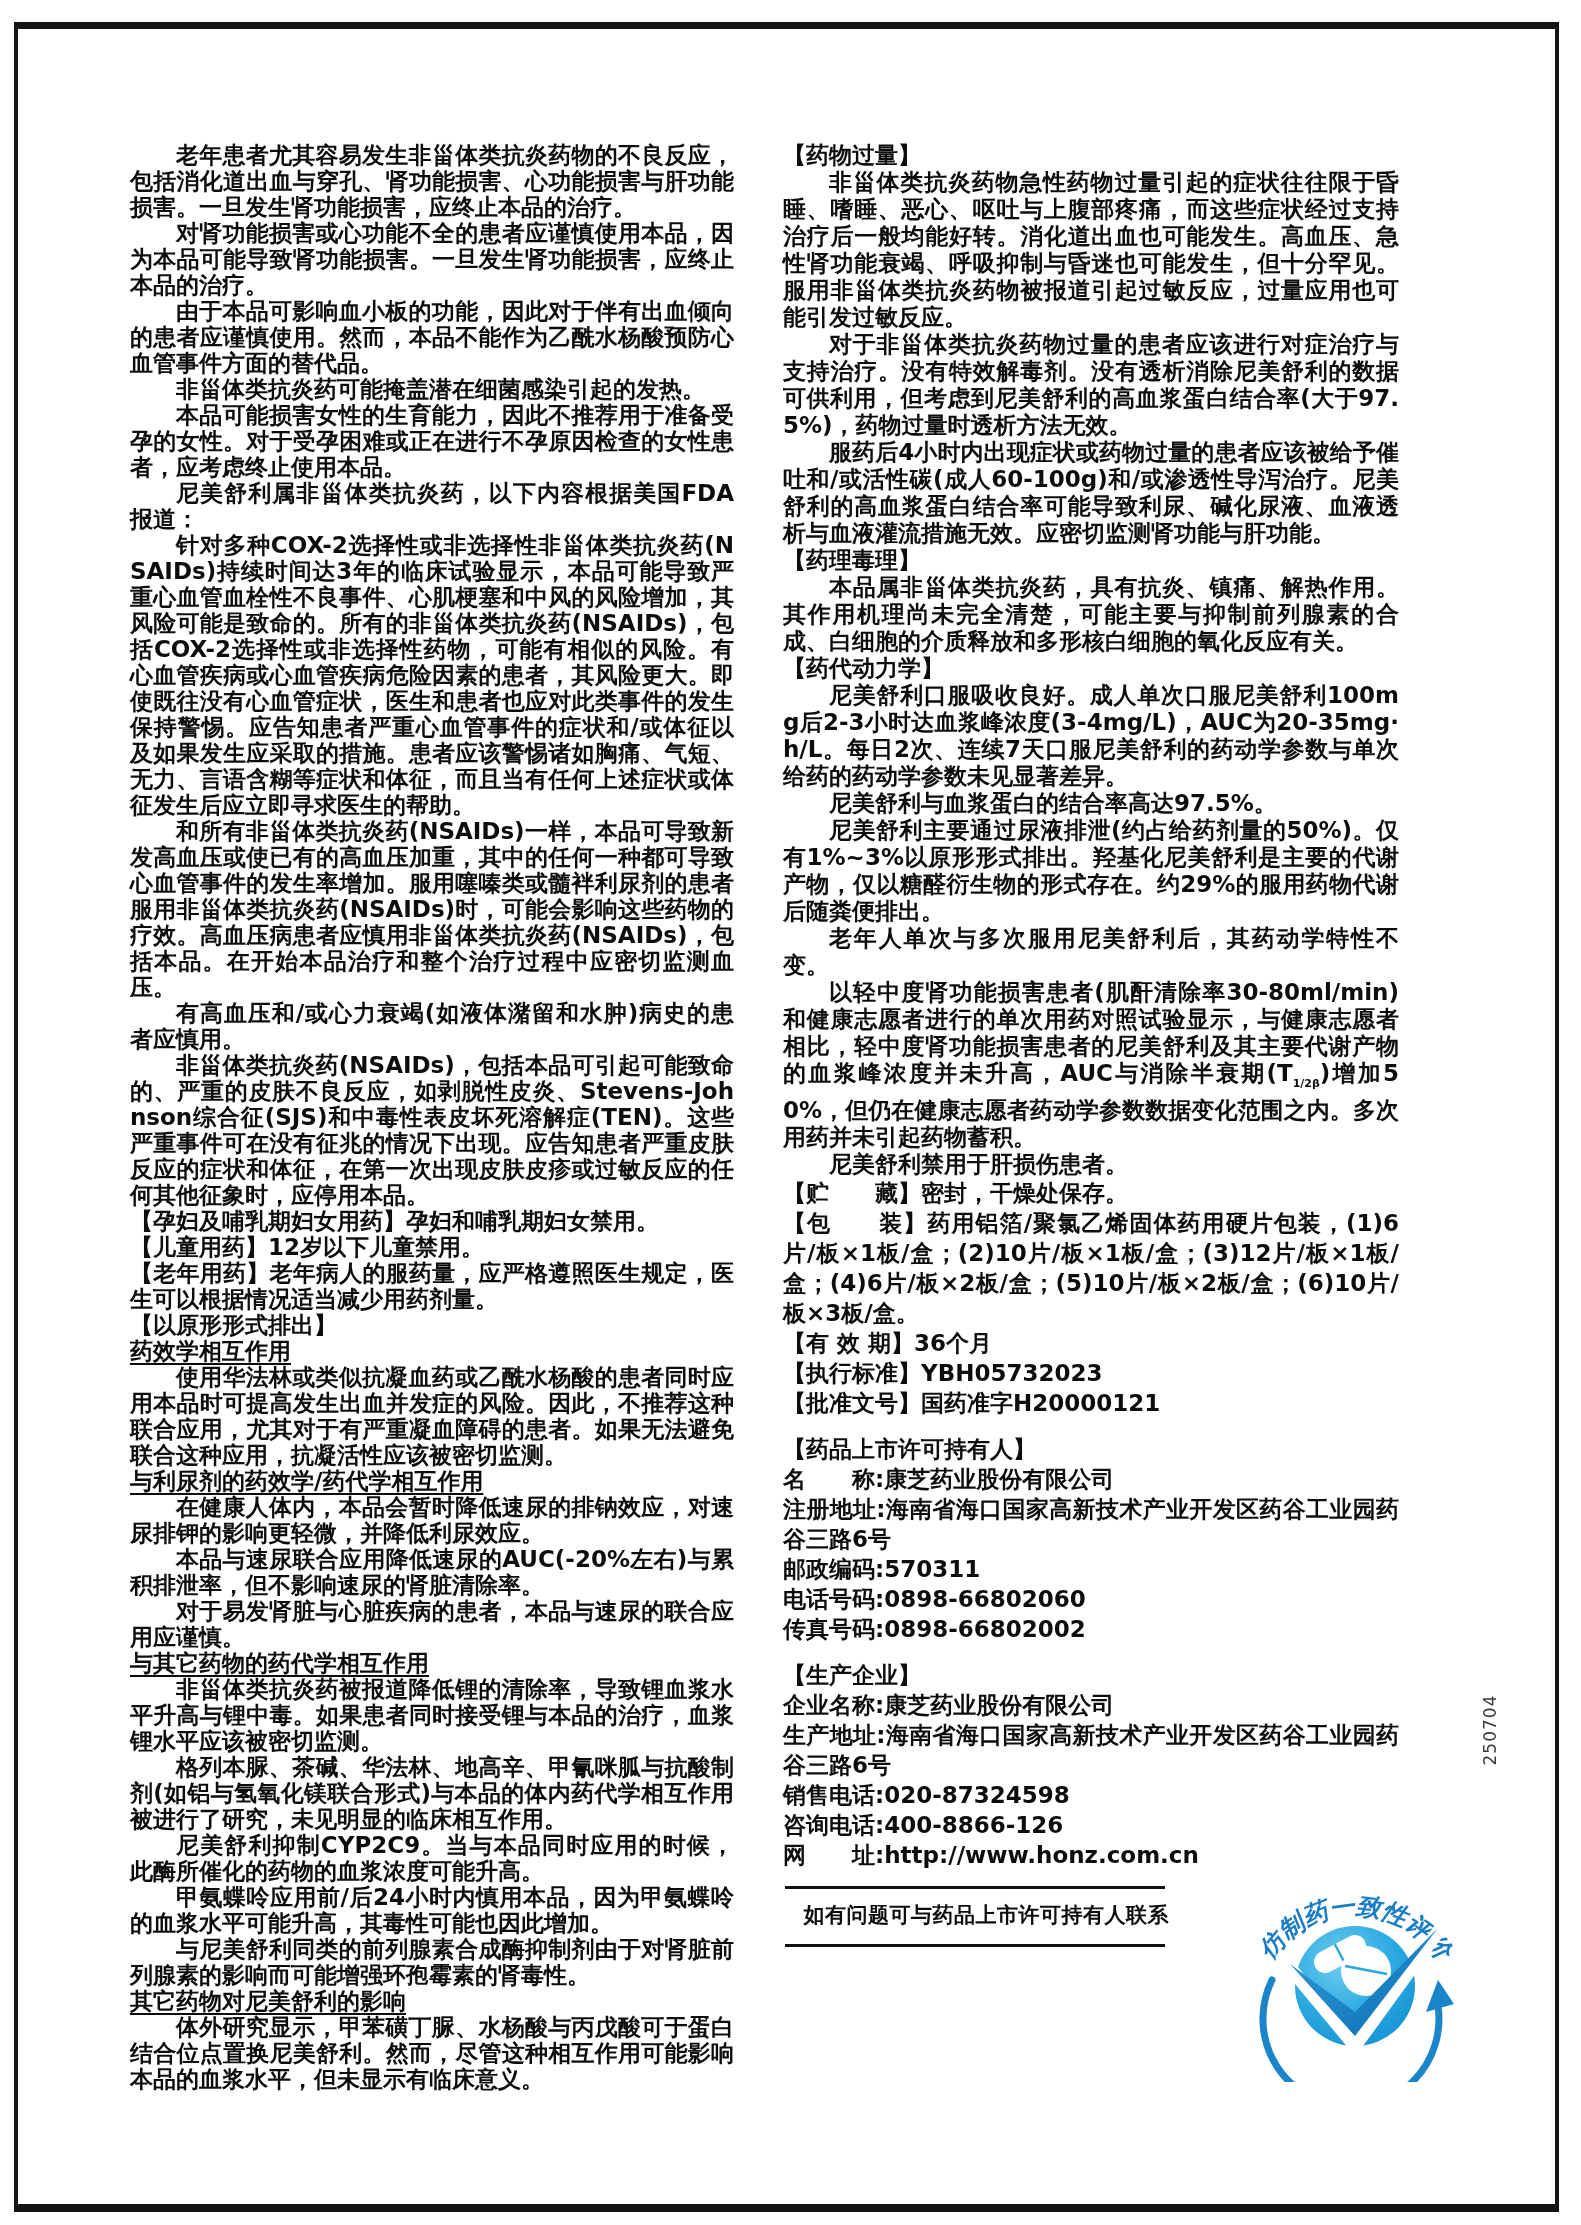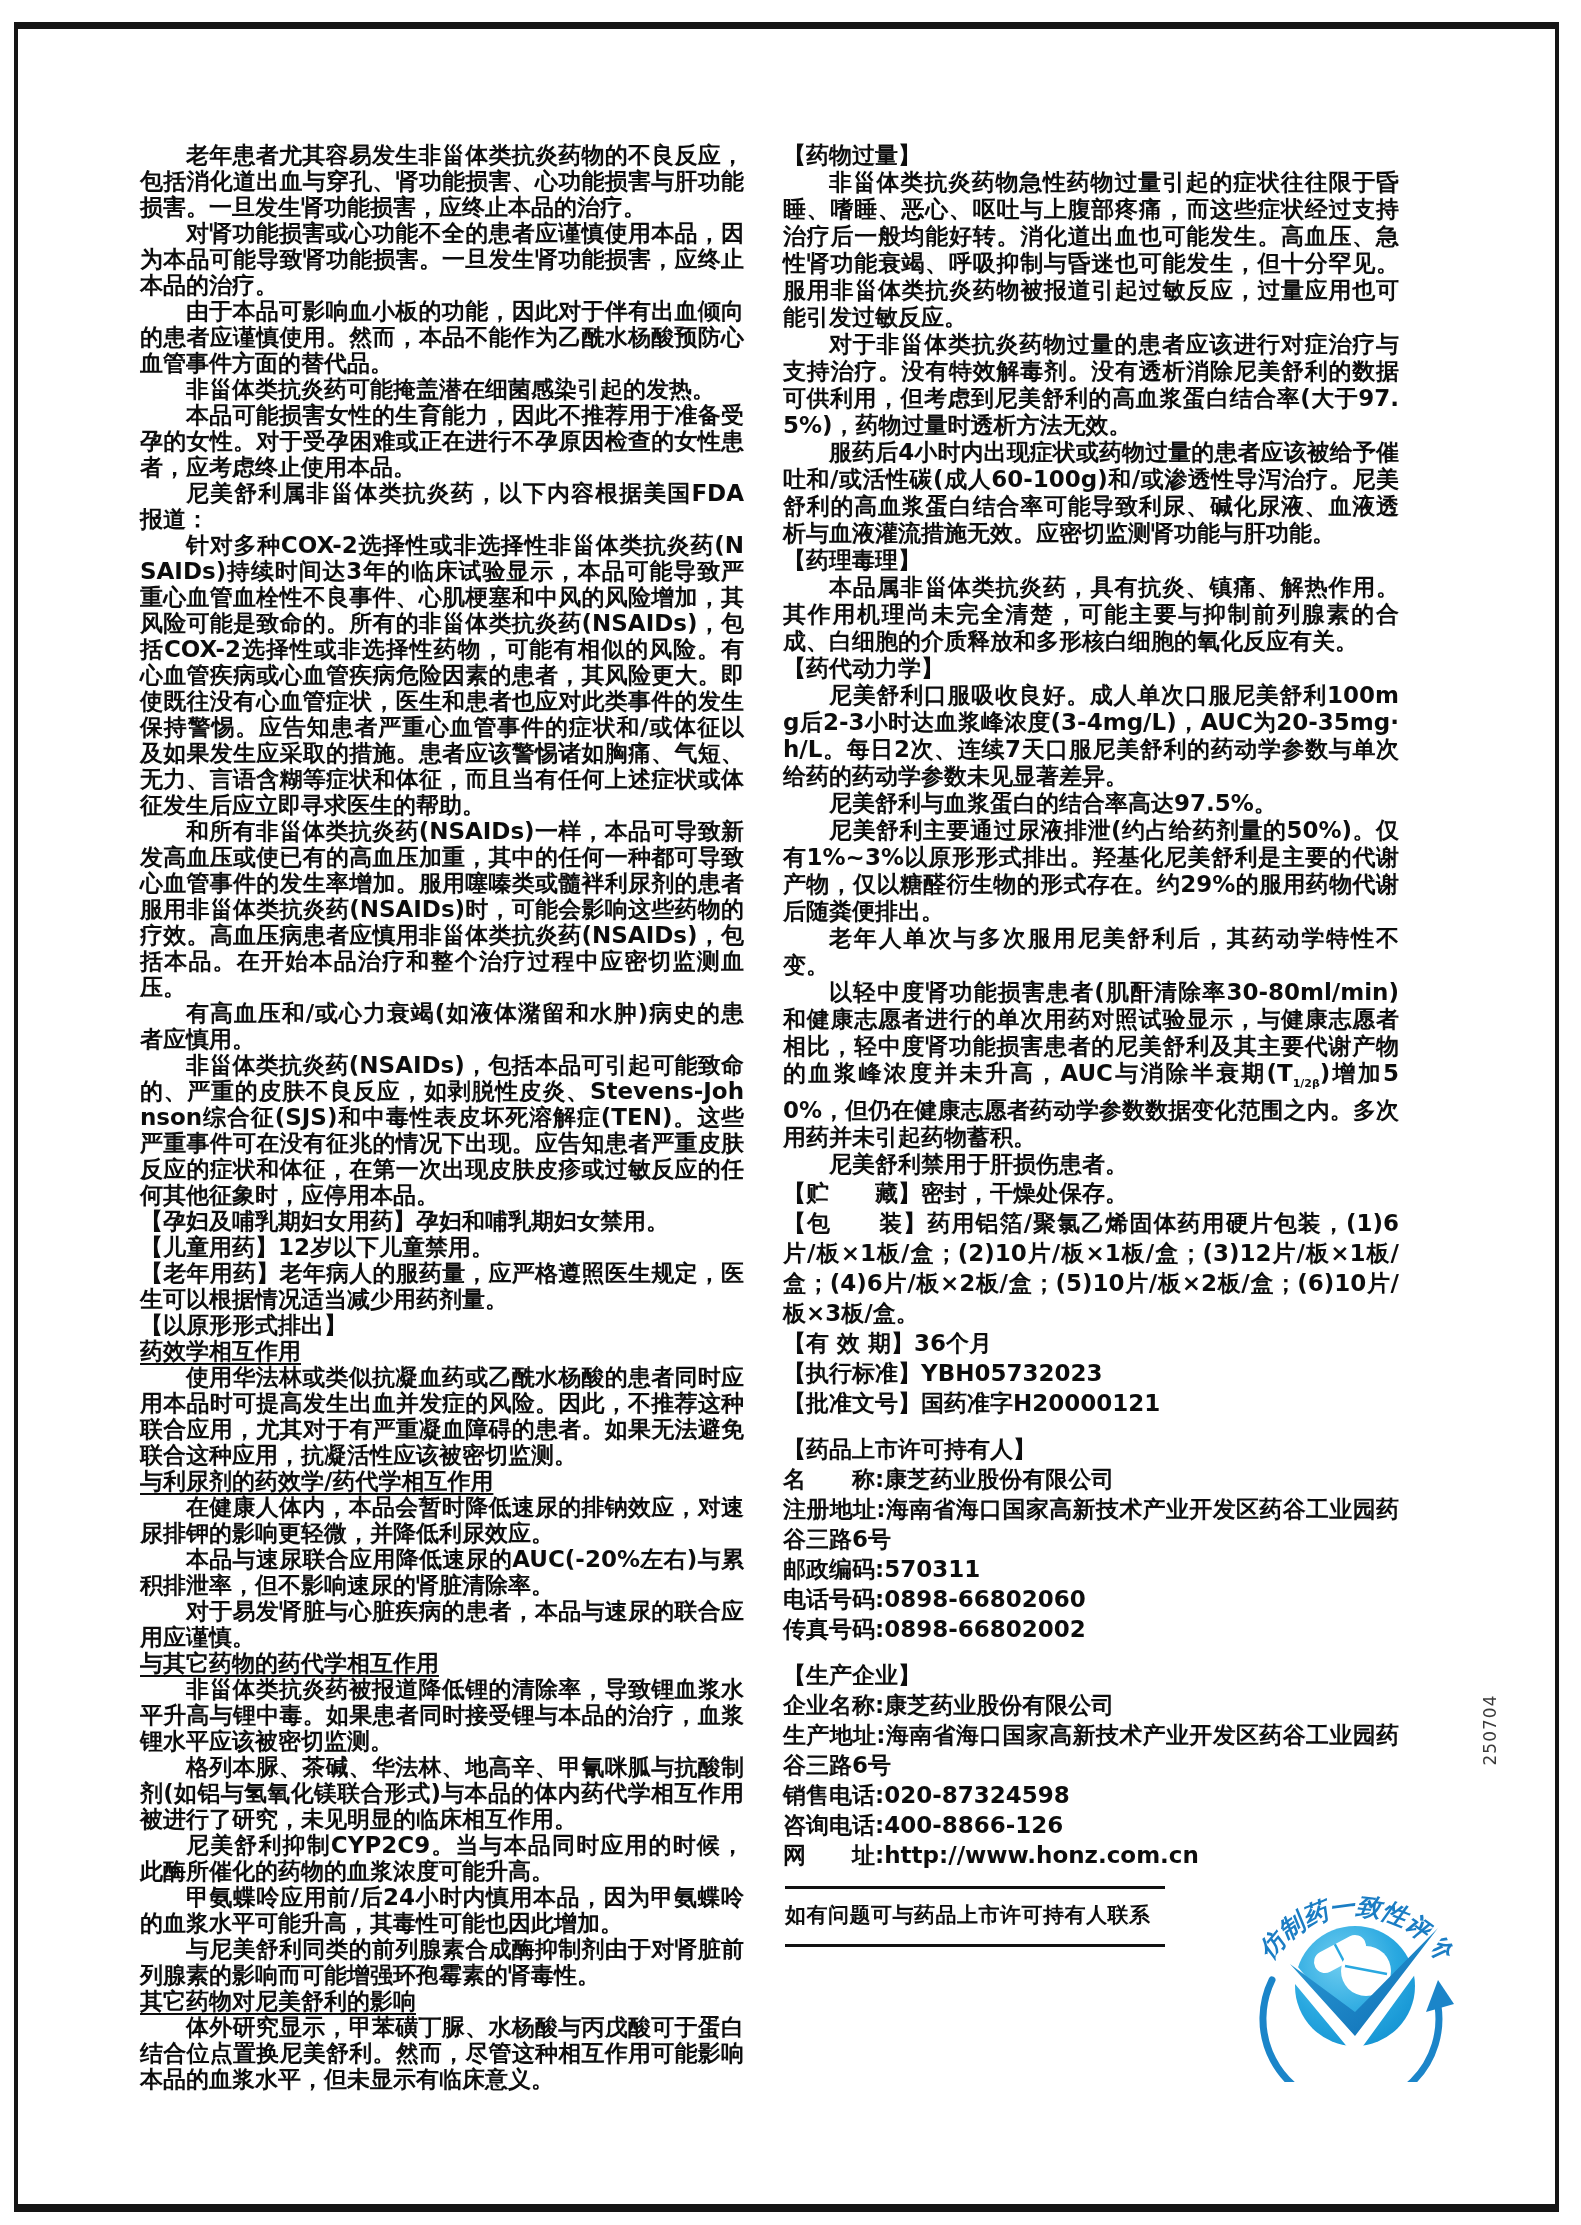"老年患者尤其容易发生非甾体类抗炎药物的不良反应，包括消化道出血与穿孔、肾功能损害" .col-left { left: 140px -> 130px }
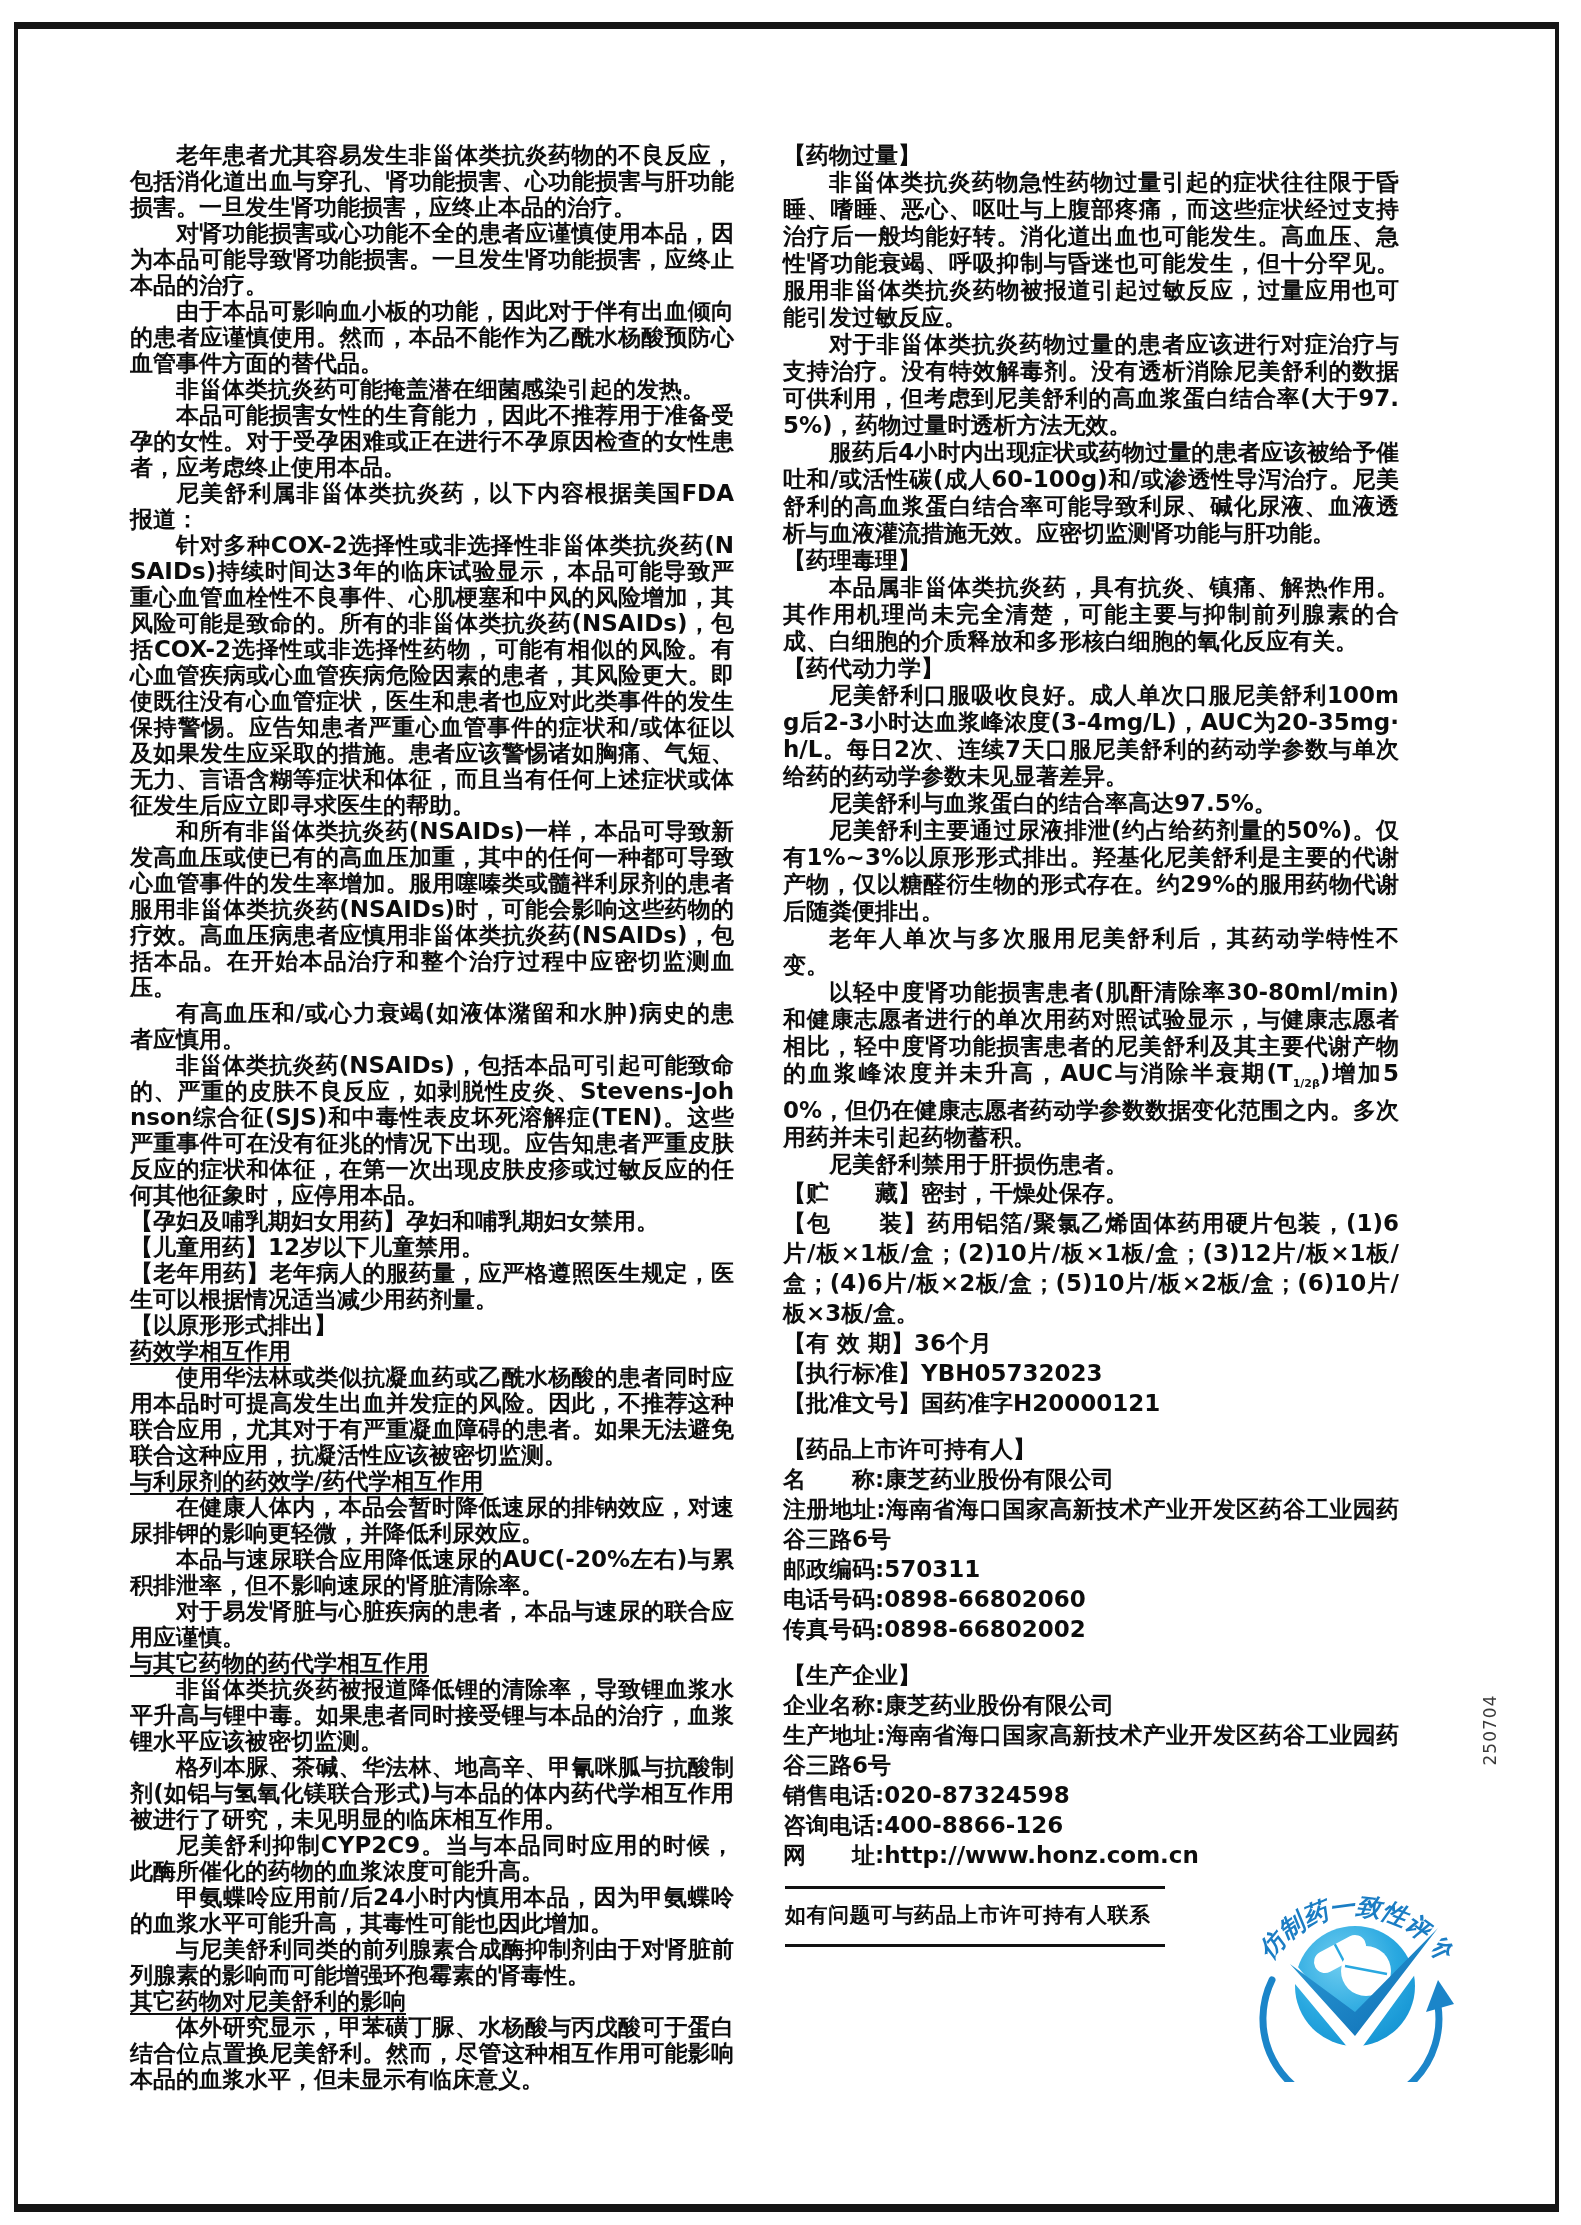"如有问题可与药品上市许可持有人联系" .footer-notice { text-align: left -> right }
